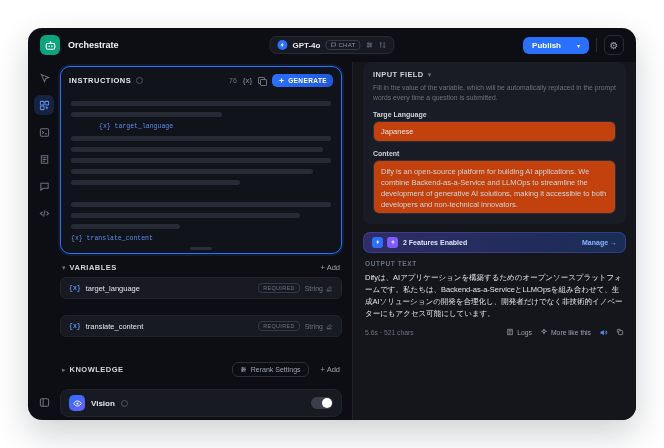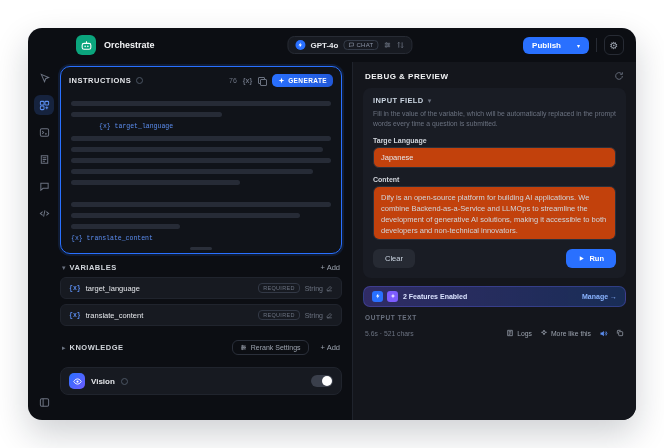"Orchestrate" .topbar { margin-left: 36px -> none }
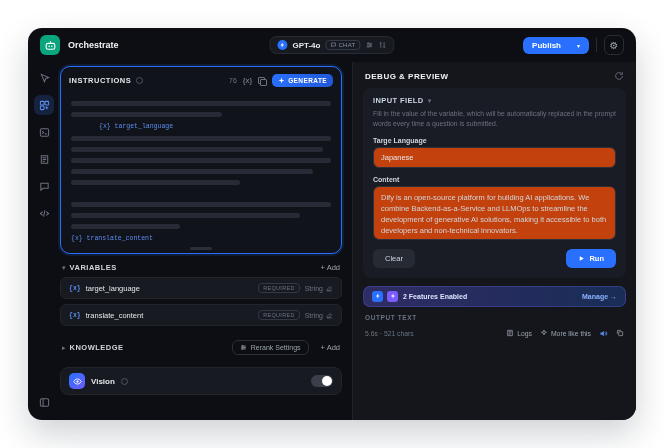"DEBUG & PREVIEW" div.debug-head { html: <div> <span>DEBUG &amp; PREVIEW</span> <span> <svg> <path></path> <path></path> </svg> </span> </div> -> none }
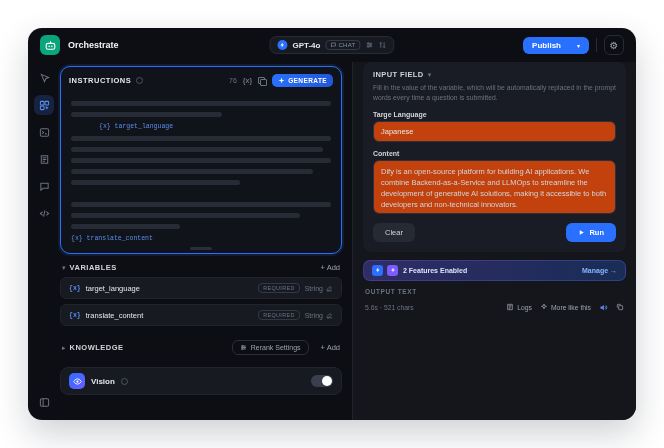"Clear" div.btn-row { html: <div> <button>Clear</button> <button> <svg> <path></path> </svg> <span>Run</span> </button> </div> -> none }
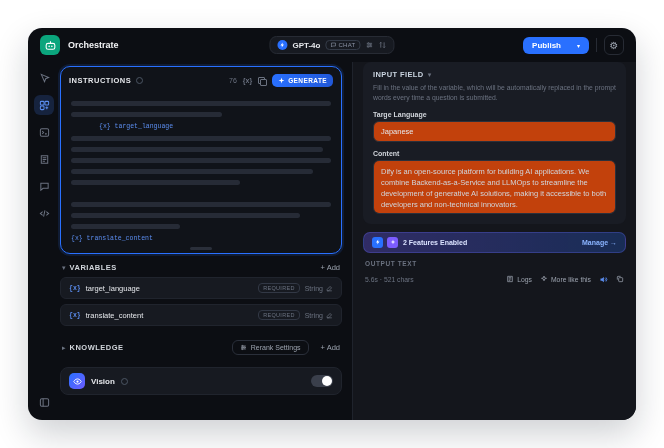"Difyは、AIアプリケーションを構築するためのオープンソースプラットフォームで" div.out-text { html: none -> <div>Difyは、AIアプリケーションを構築するためのオープンソースプラットフォームです。私たちは、Backend-as-a-ServiceとLLMOpsを組み合わせて、生成AIソリューションの開発を合理化し、開発者だけでなく非技術的イノベーターにもアクセス可能にしています。</div> }
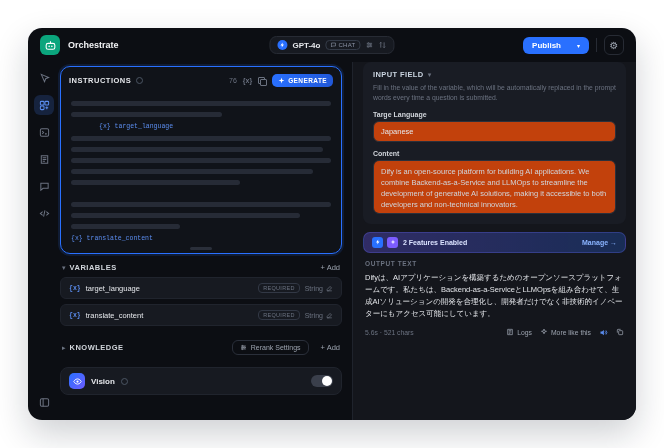"target_language" .var-row { margin-bottom: 5px -> 16px }
